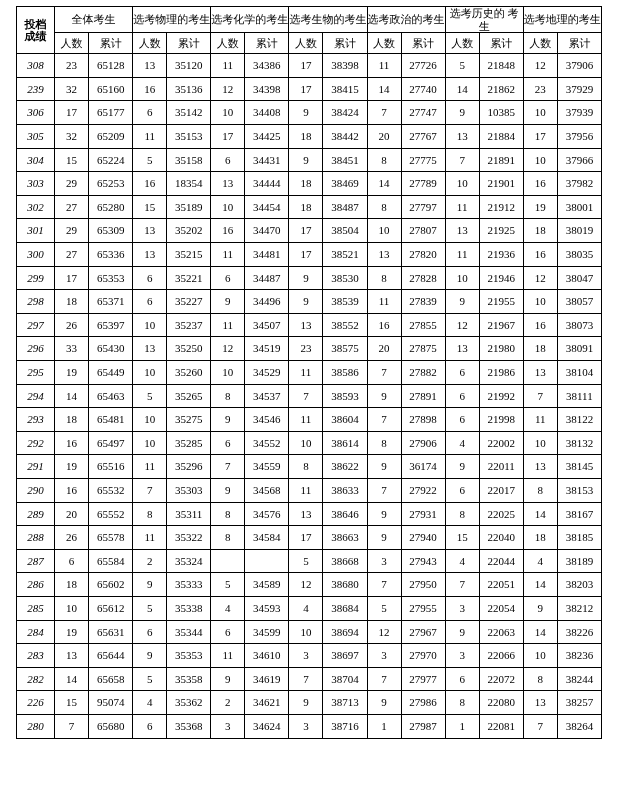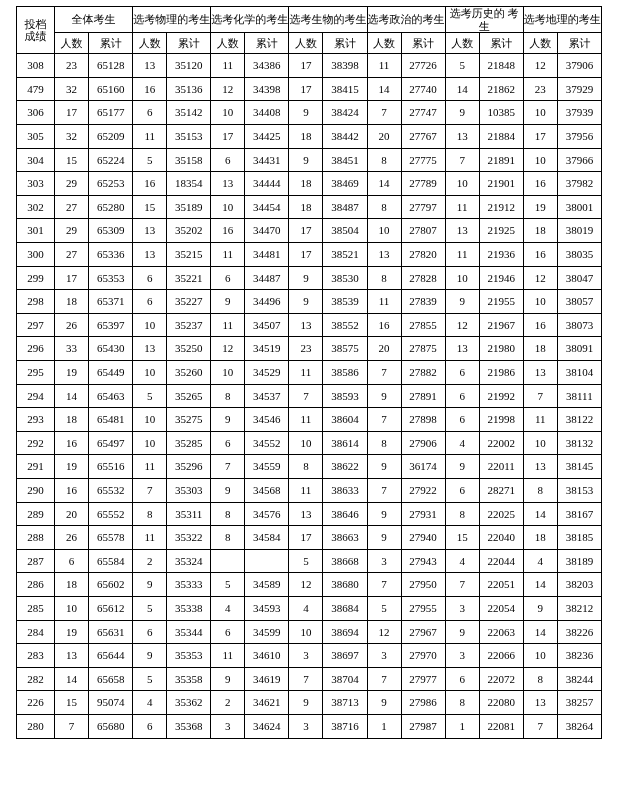"投档" th.corner { font-weight: none -> bold }
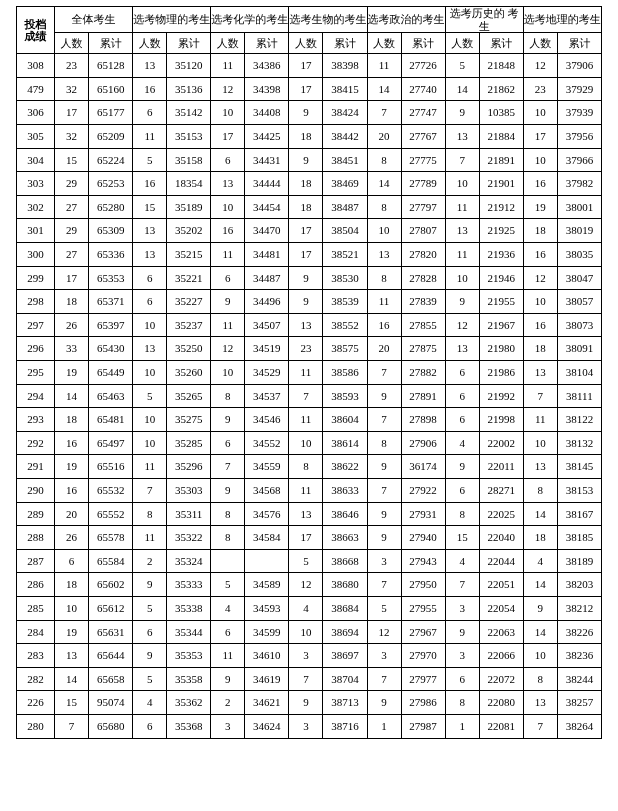"308" td.score-cell { font-style: none -> italic }
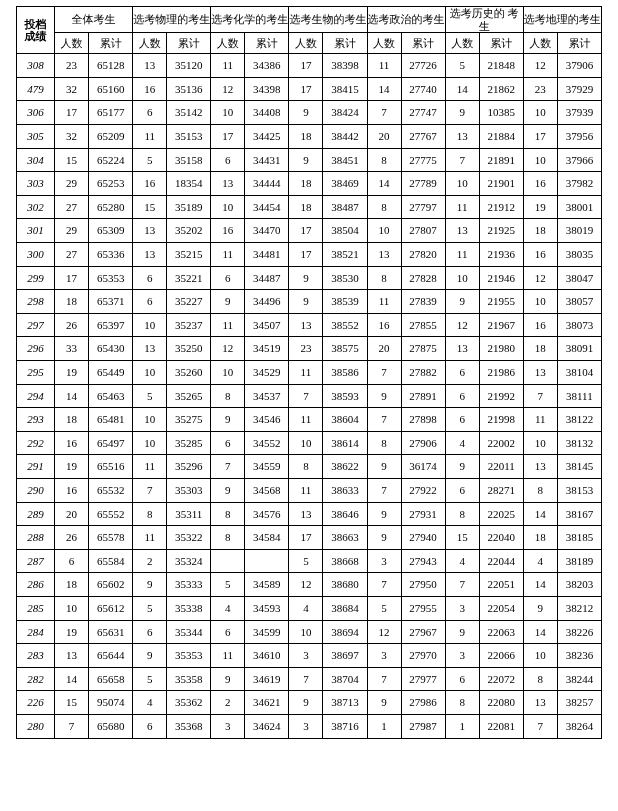"479" td.score-cell { text: 479 -> 239 }
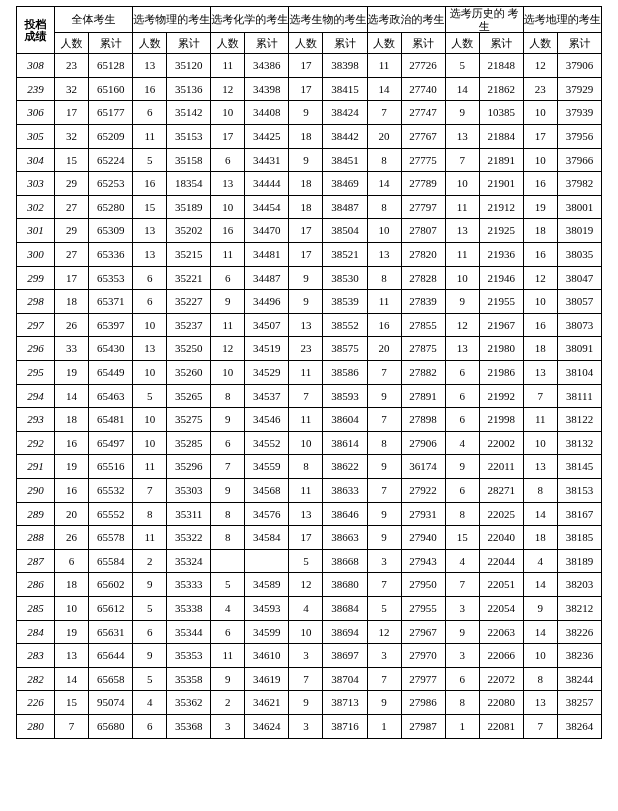"28271" td { text: 28271 -> 22017 }
